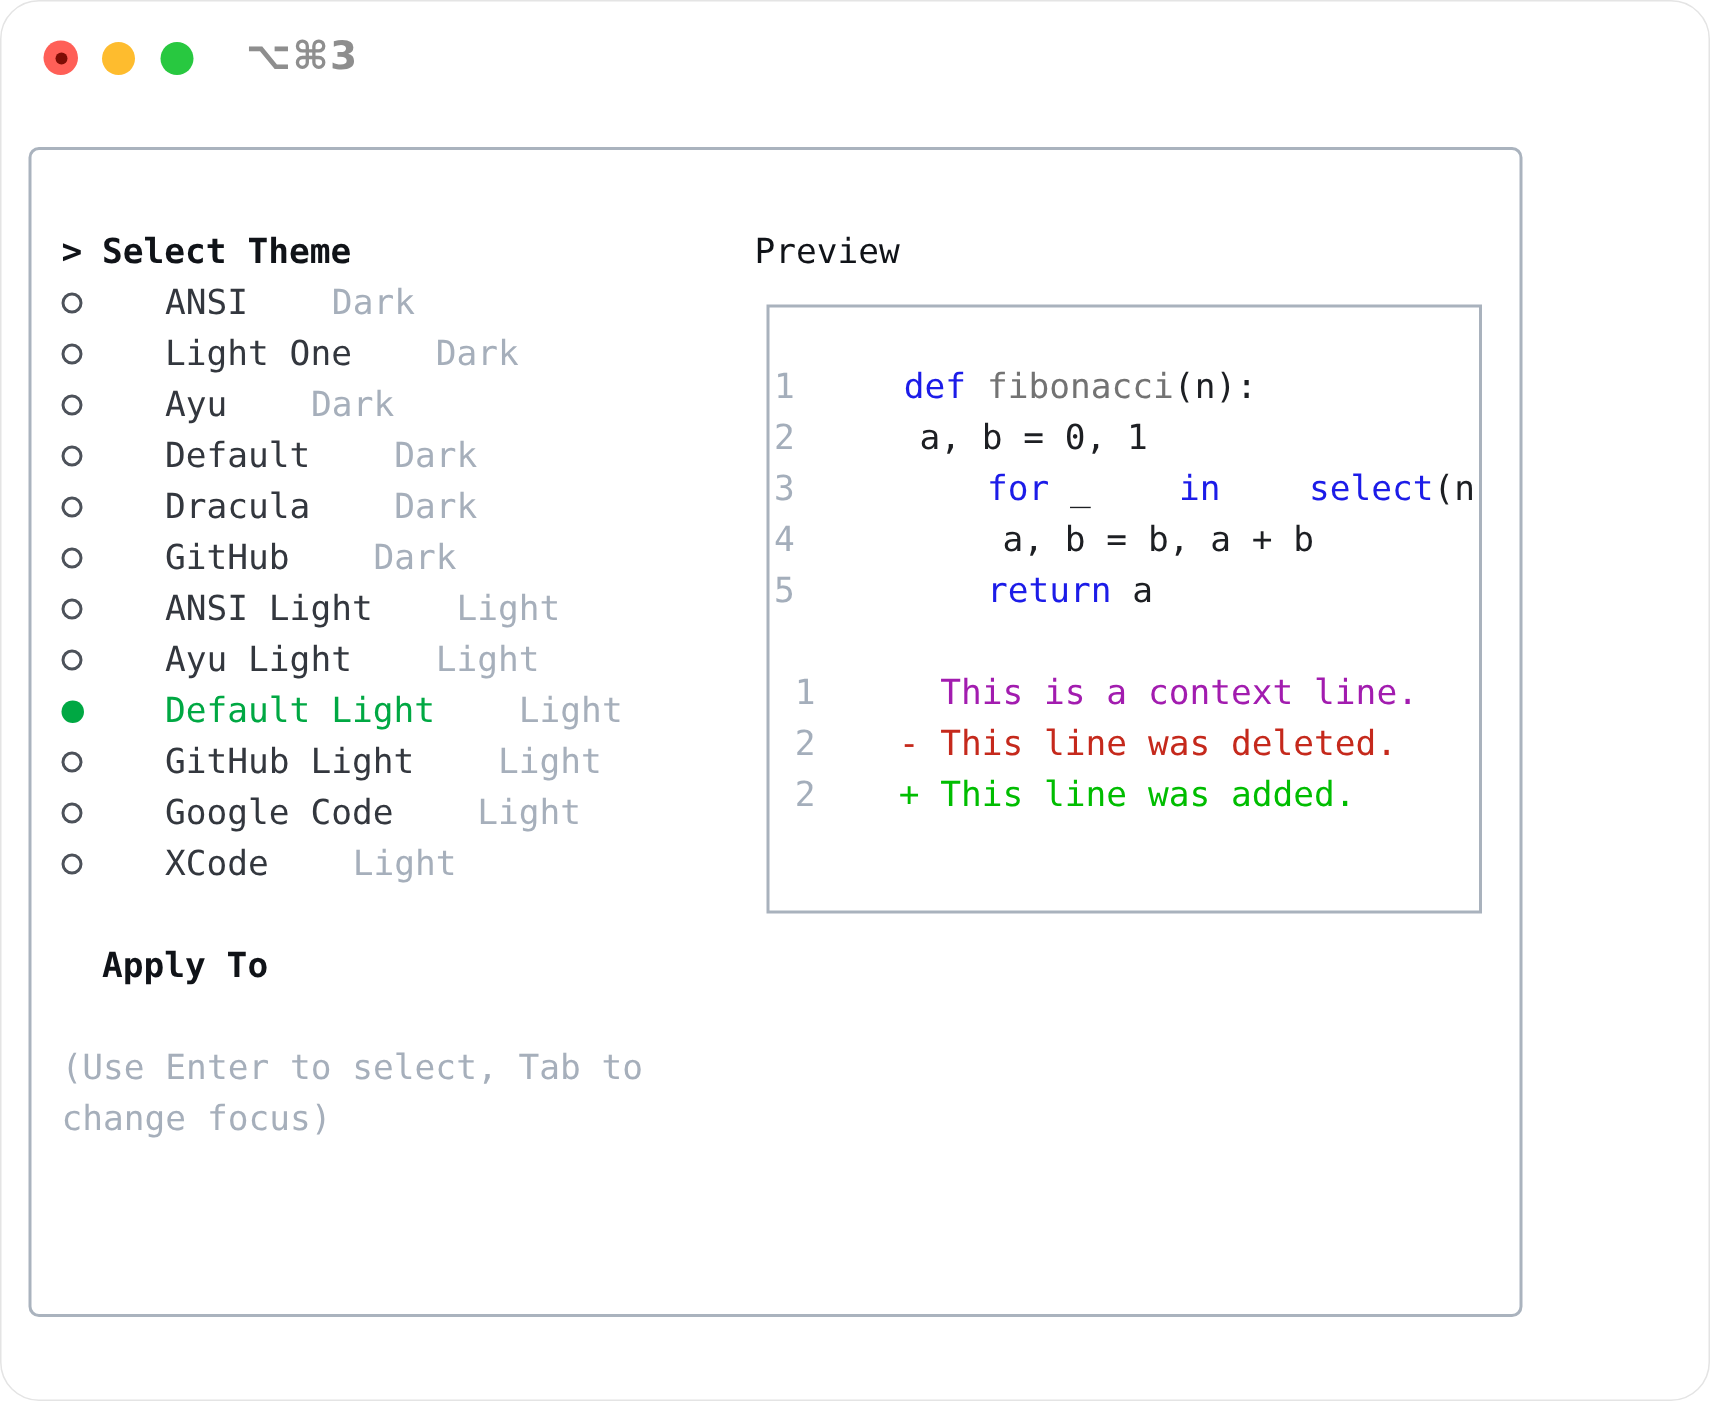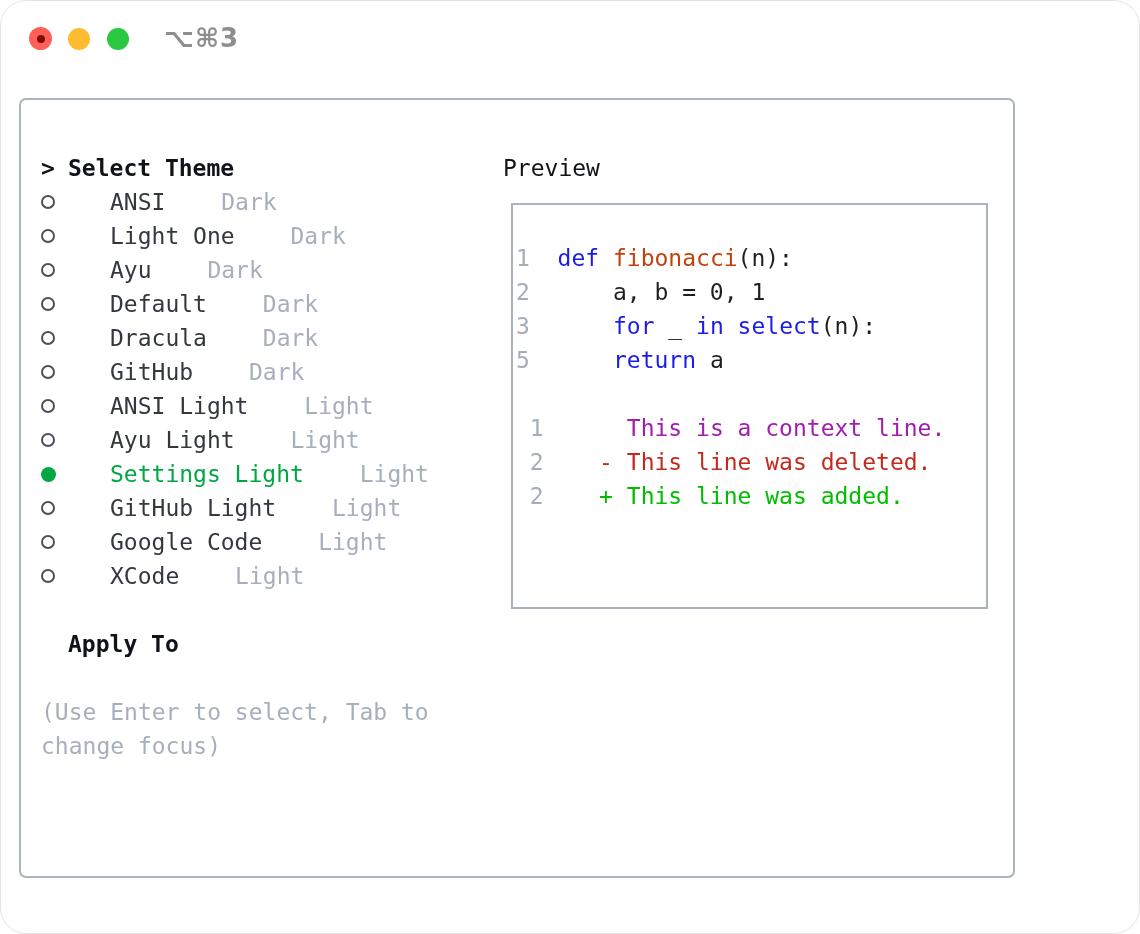"def" .tok-kw { margin-left: none -> 45px }
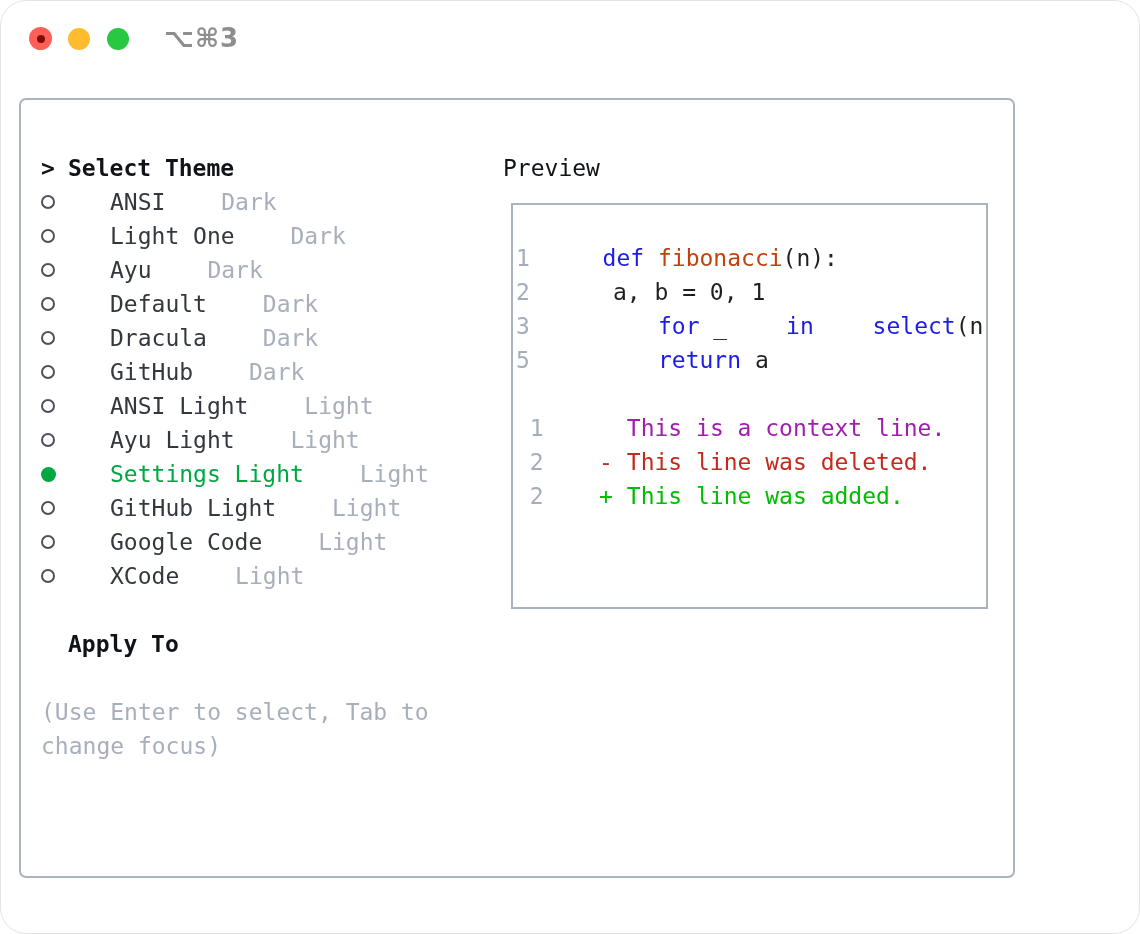"fibonacci" .tok-fn { color: #c2410c -> #737373 }
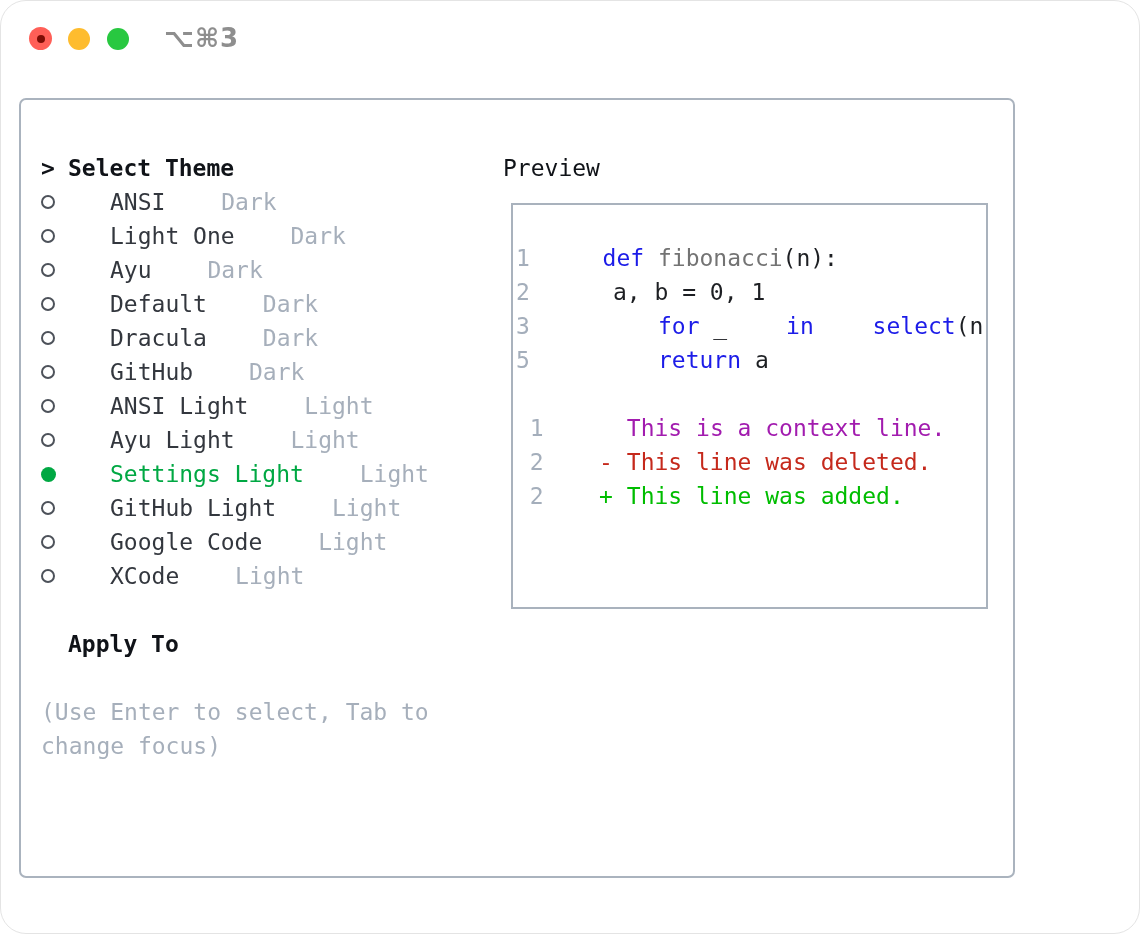"4 a, b = b," div.pv-line { html: none -> <div><span>4 </span><span> a, b = b, a + b</span></div> }
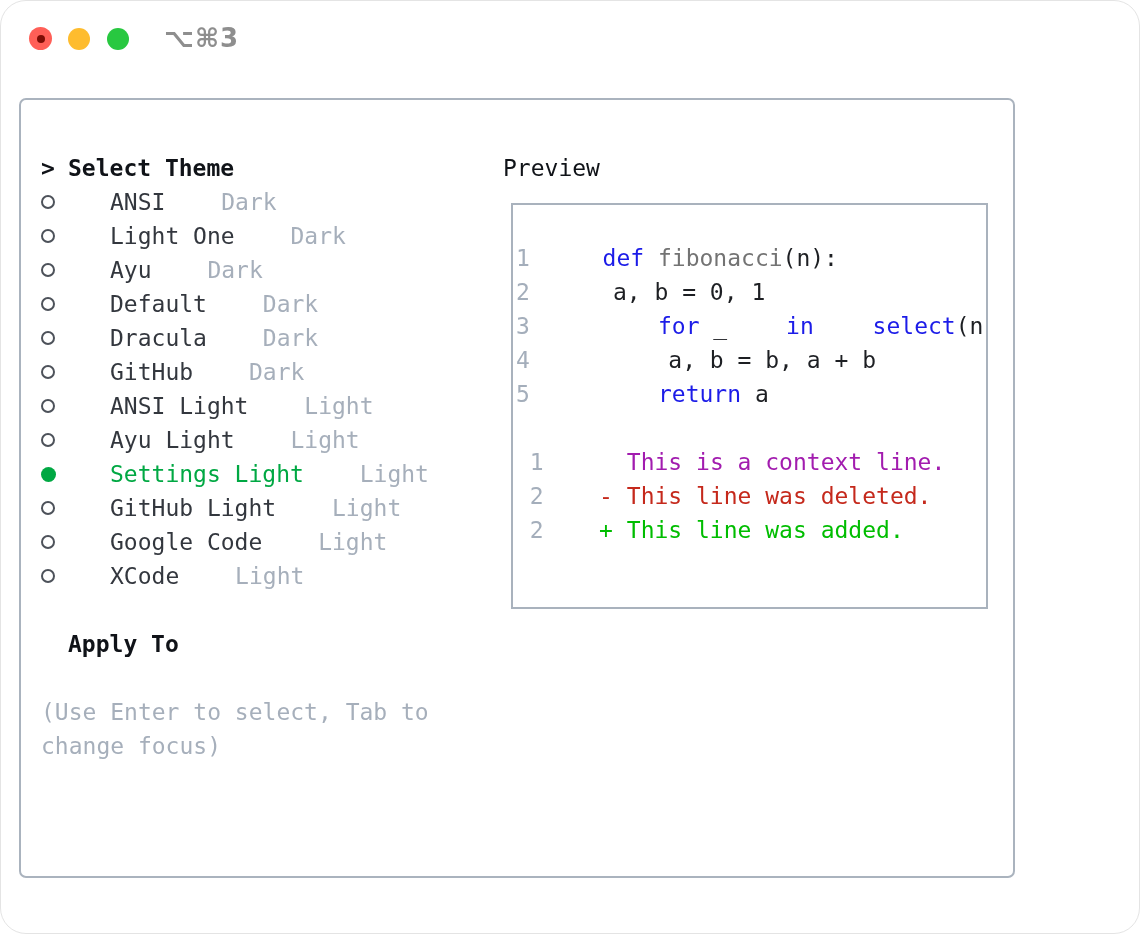"Settings Light" span.item-name { text: Settings -> Default }
